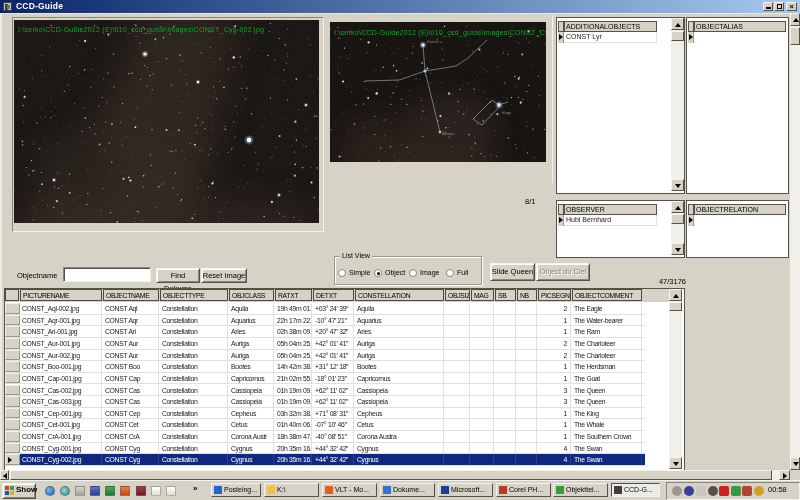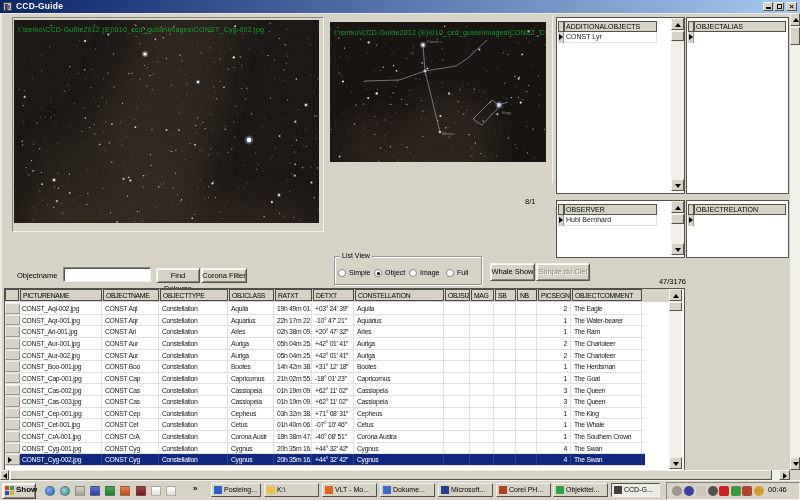"Corona Filter" div.btn { text: Corona Filter -> Reset Image }
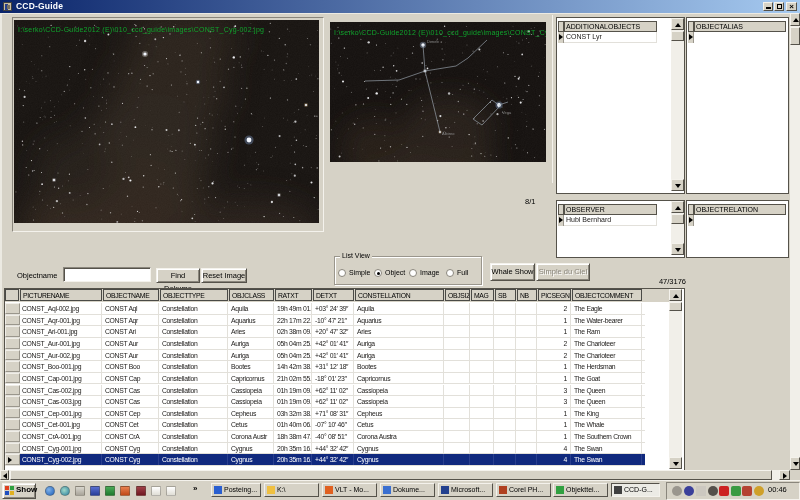"Whale Show" div.btn { text: Whale Show -> Slide Queen }
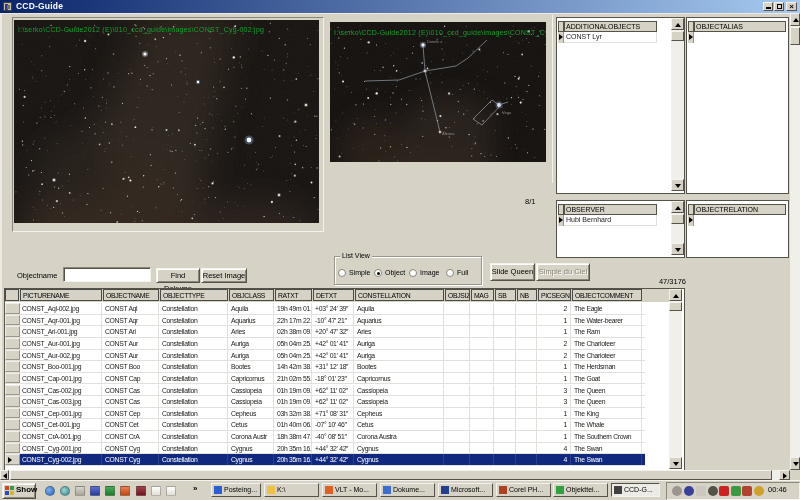"Simple du Ciel" div.btn { text: Simple -> Object }
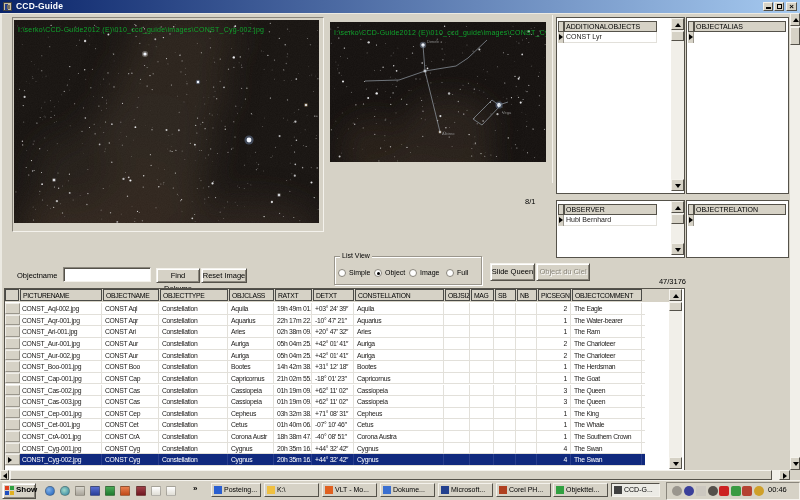"00:46" div { text: 00:46 -> 00:58 }
